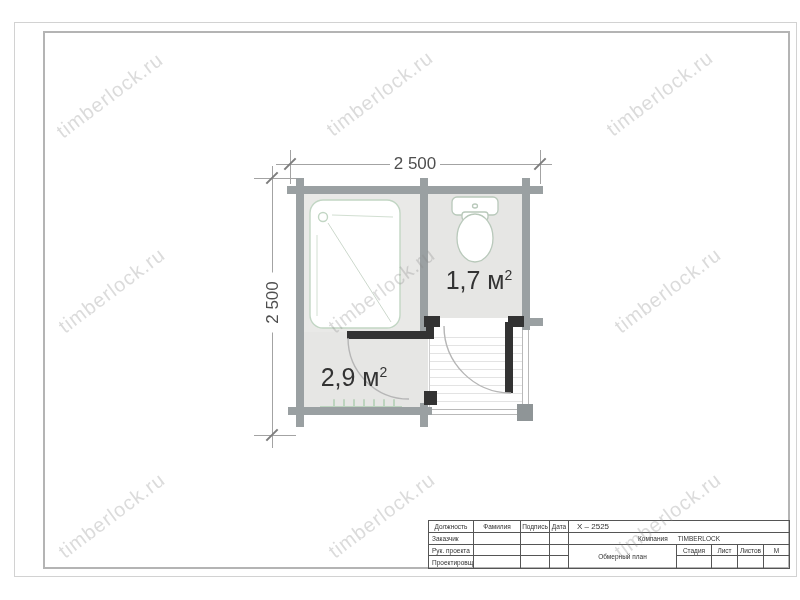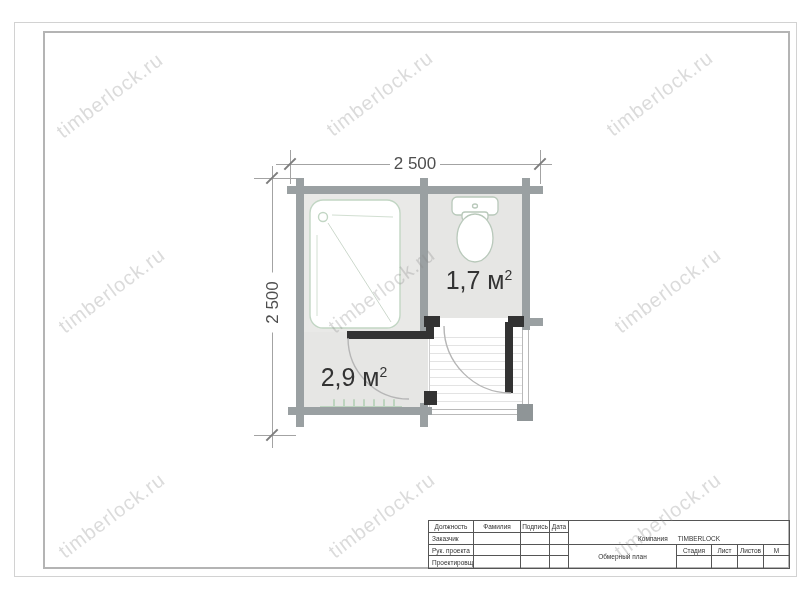"X – 2525" div.cell { html: none -> <div>X – 2525</div> }
